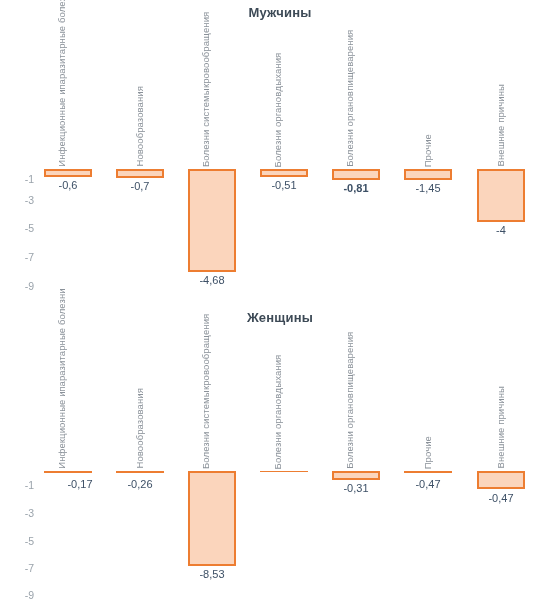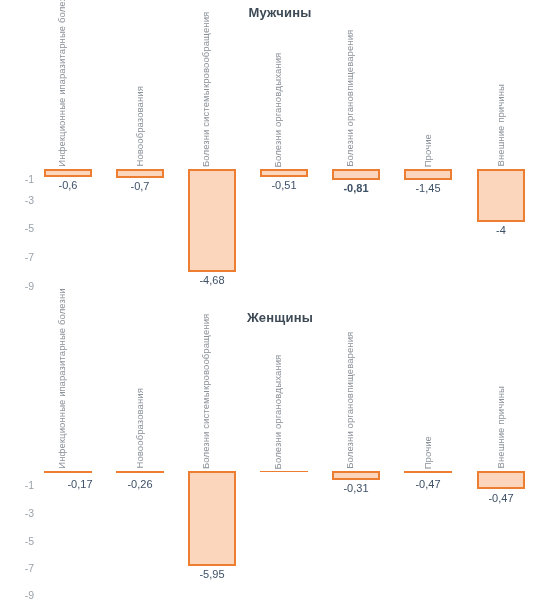"-5,95" div.vlabel { text: -5,95 -> -8,53 }
